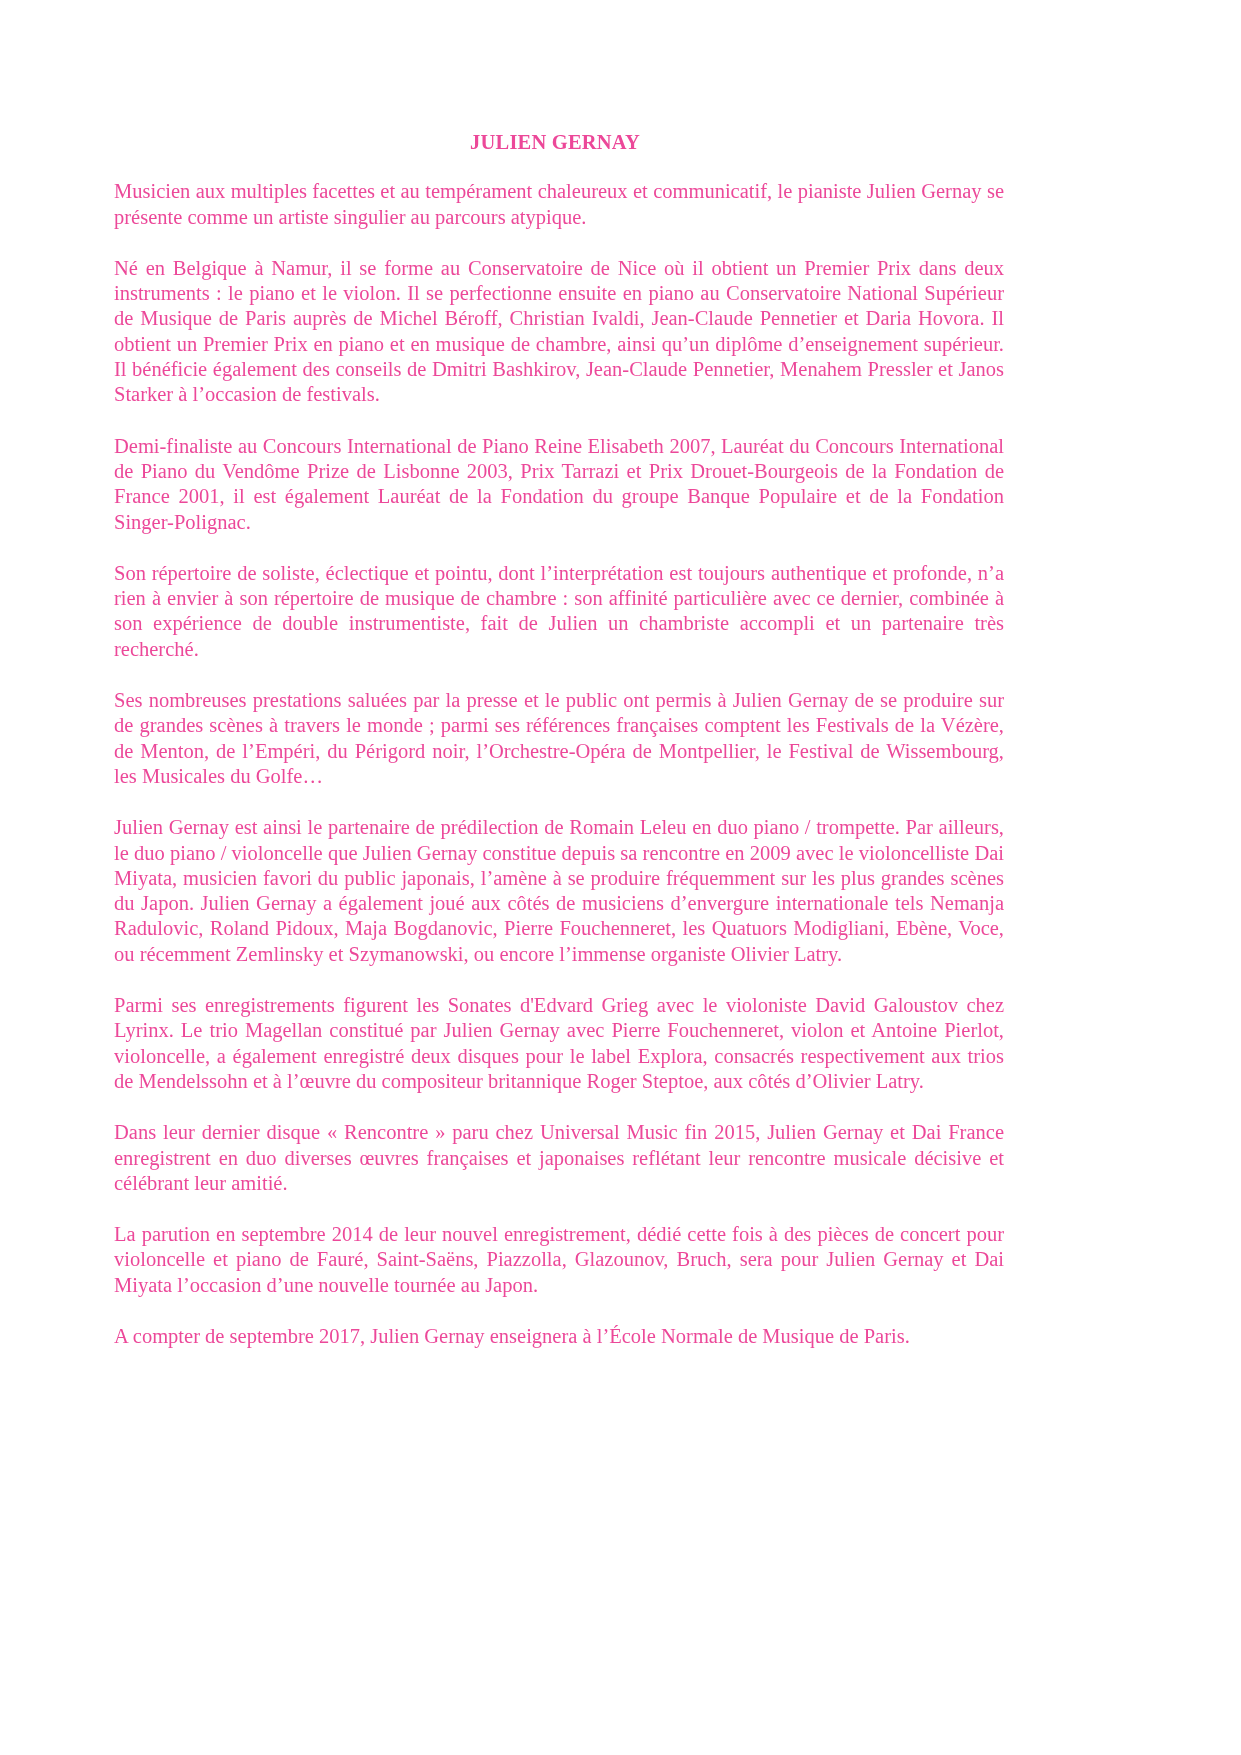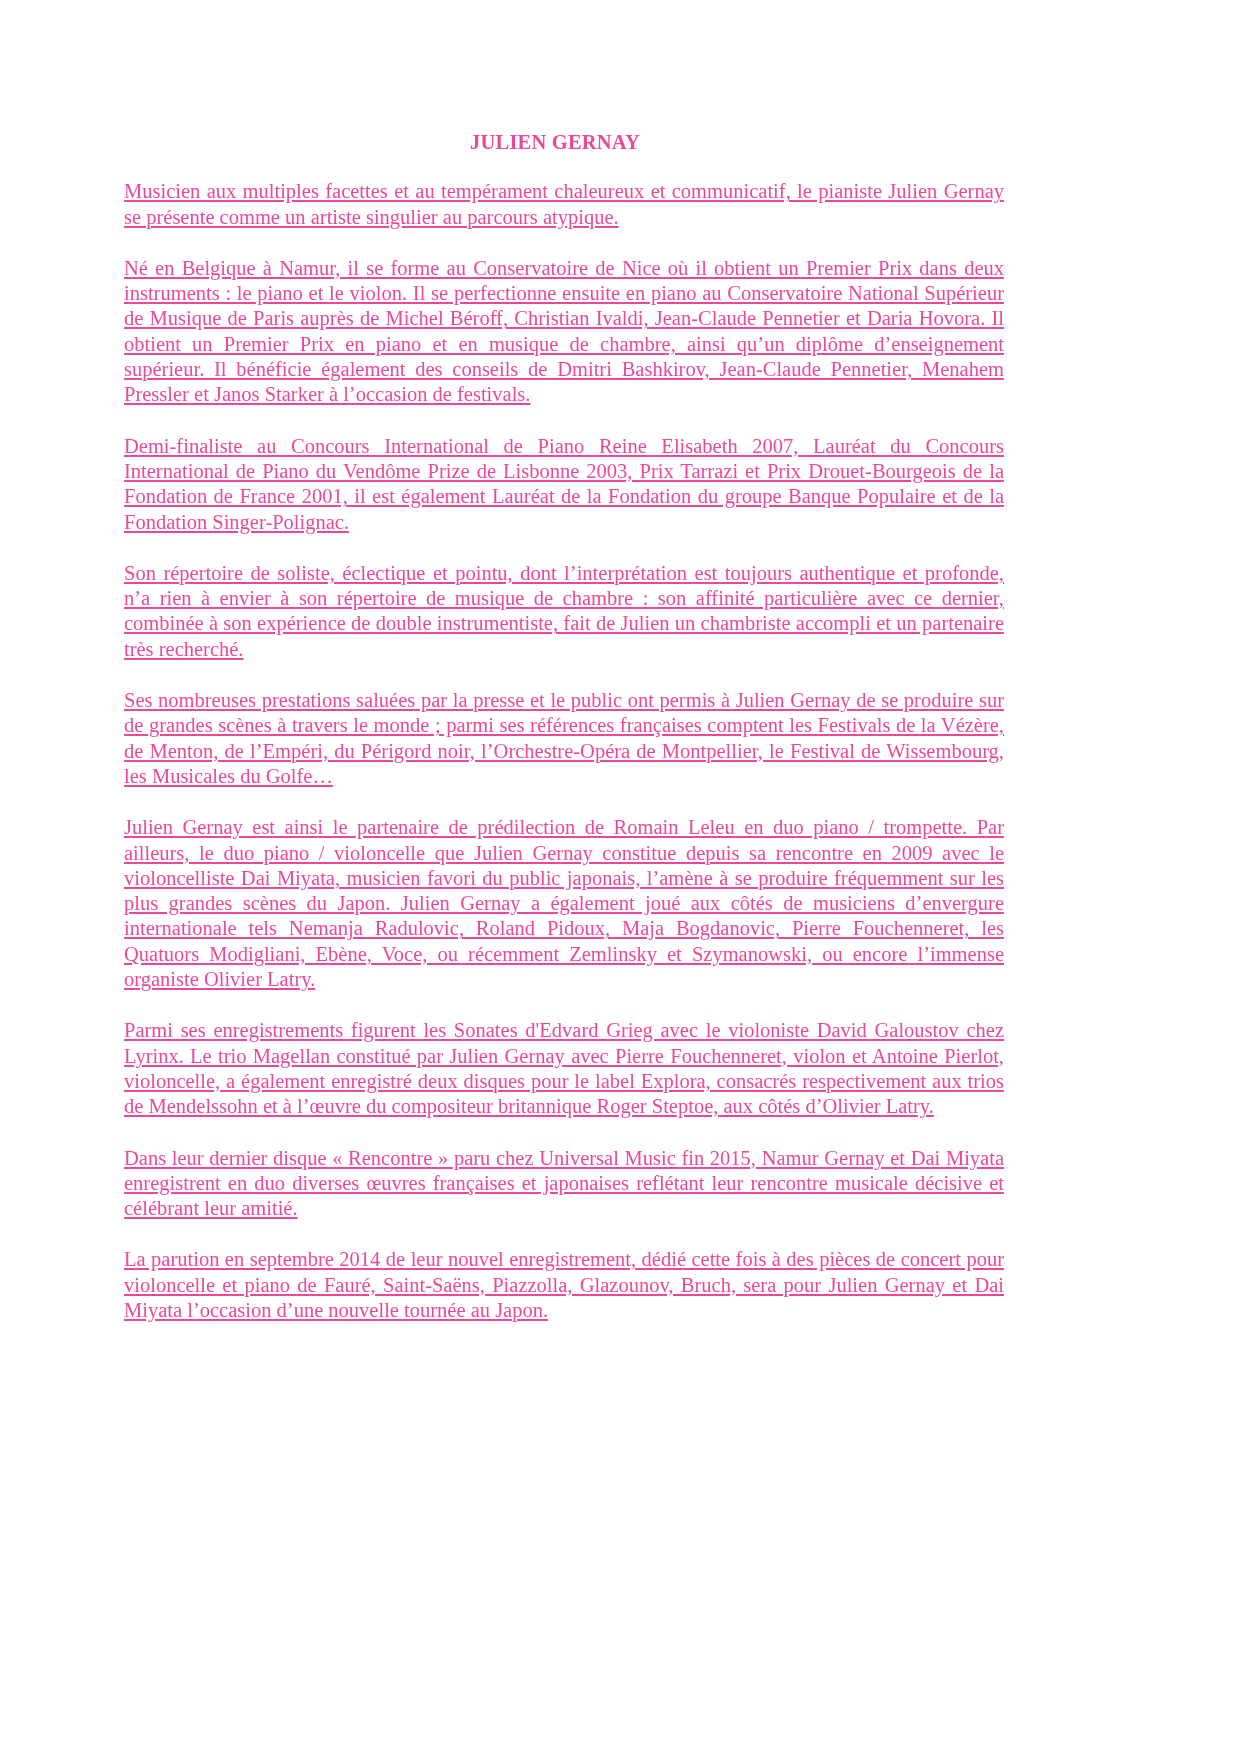"Musicien aux multiples facettes et" .para { margin: 0 0 26px 18px -> 0 0 26px 8px; text-decoration: underline -> none }
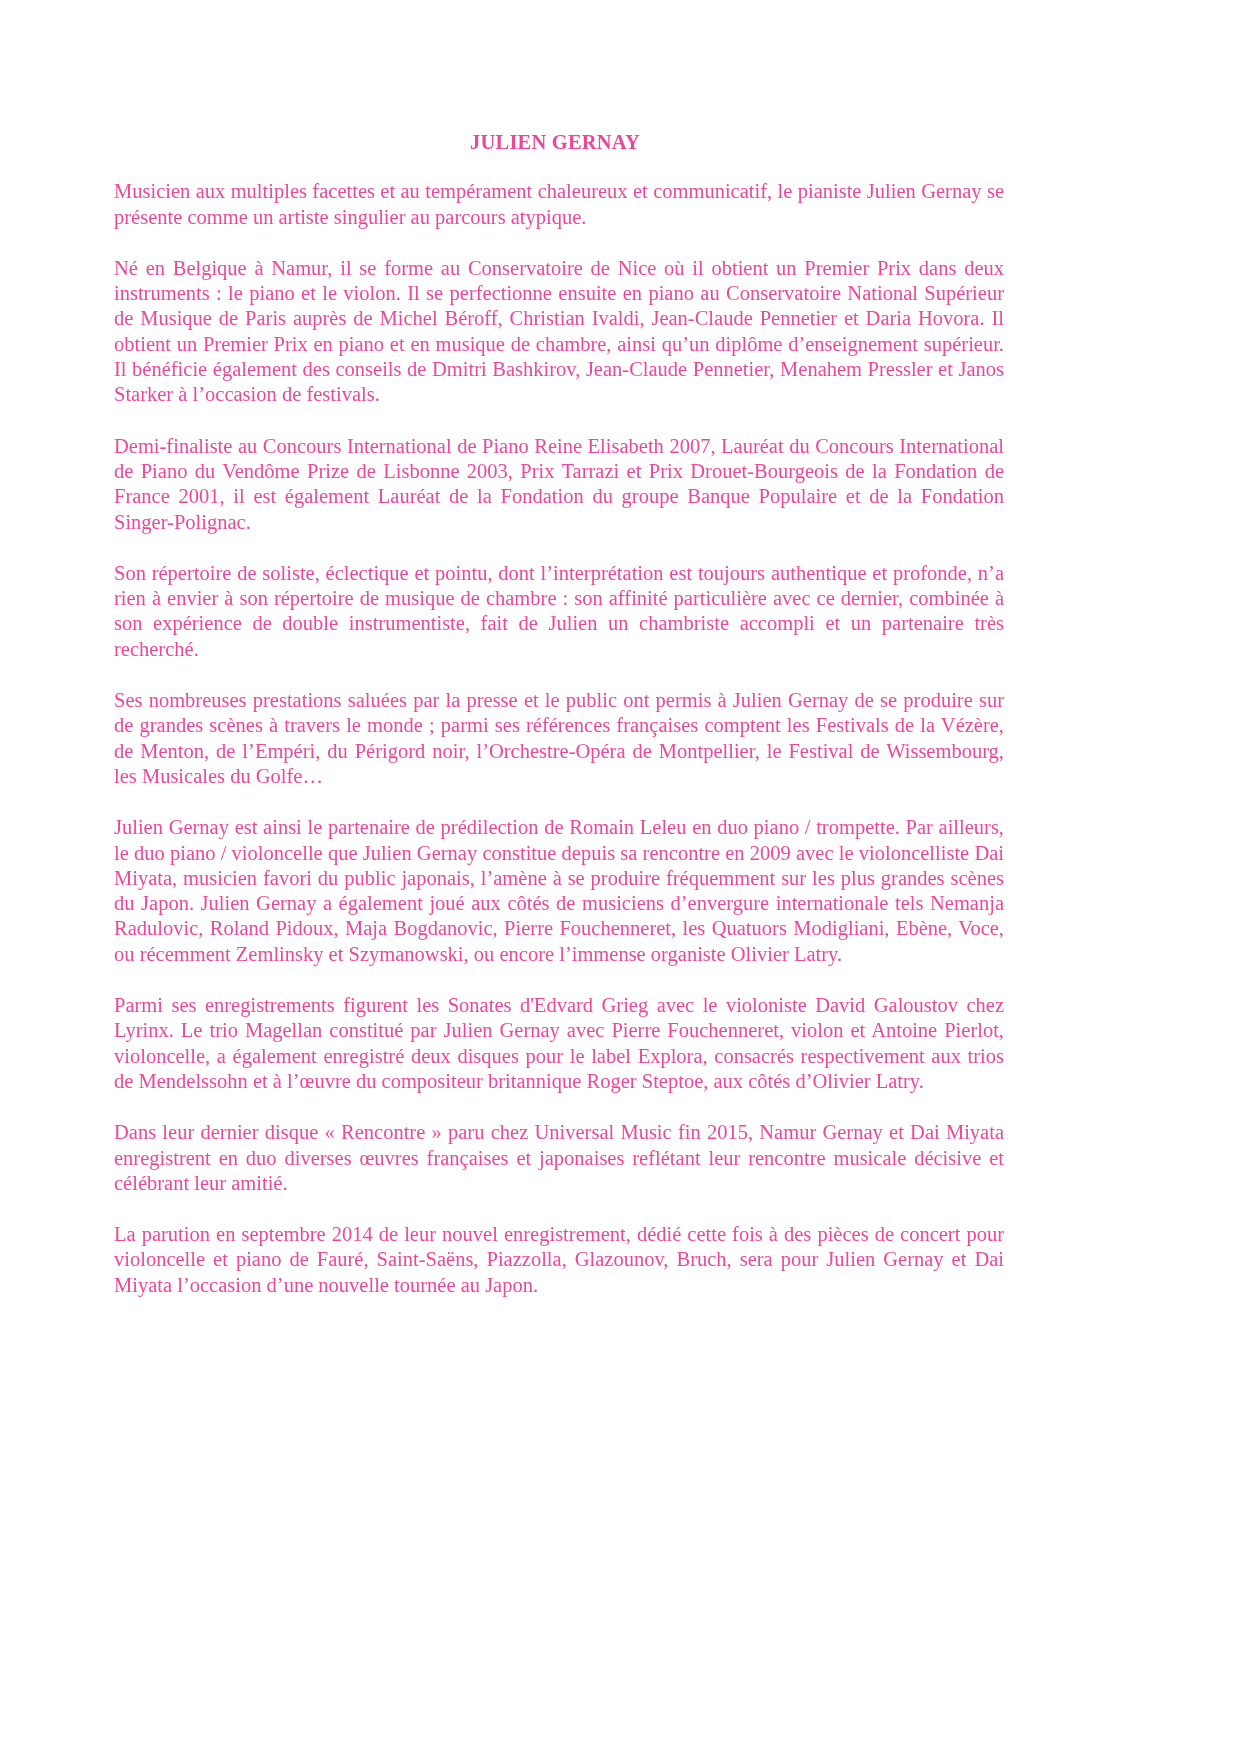"Dans leur dernier disque «" p.para { text: Namur Gernay et Dai Miyata -> Julien Gernay et Dai France }
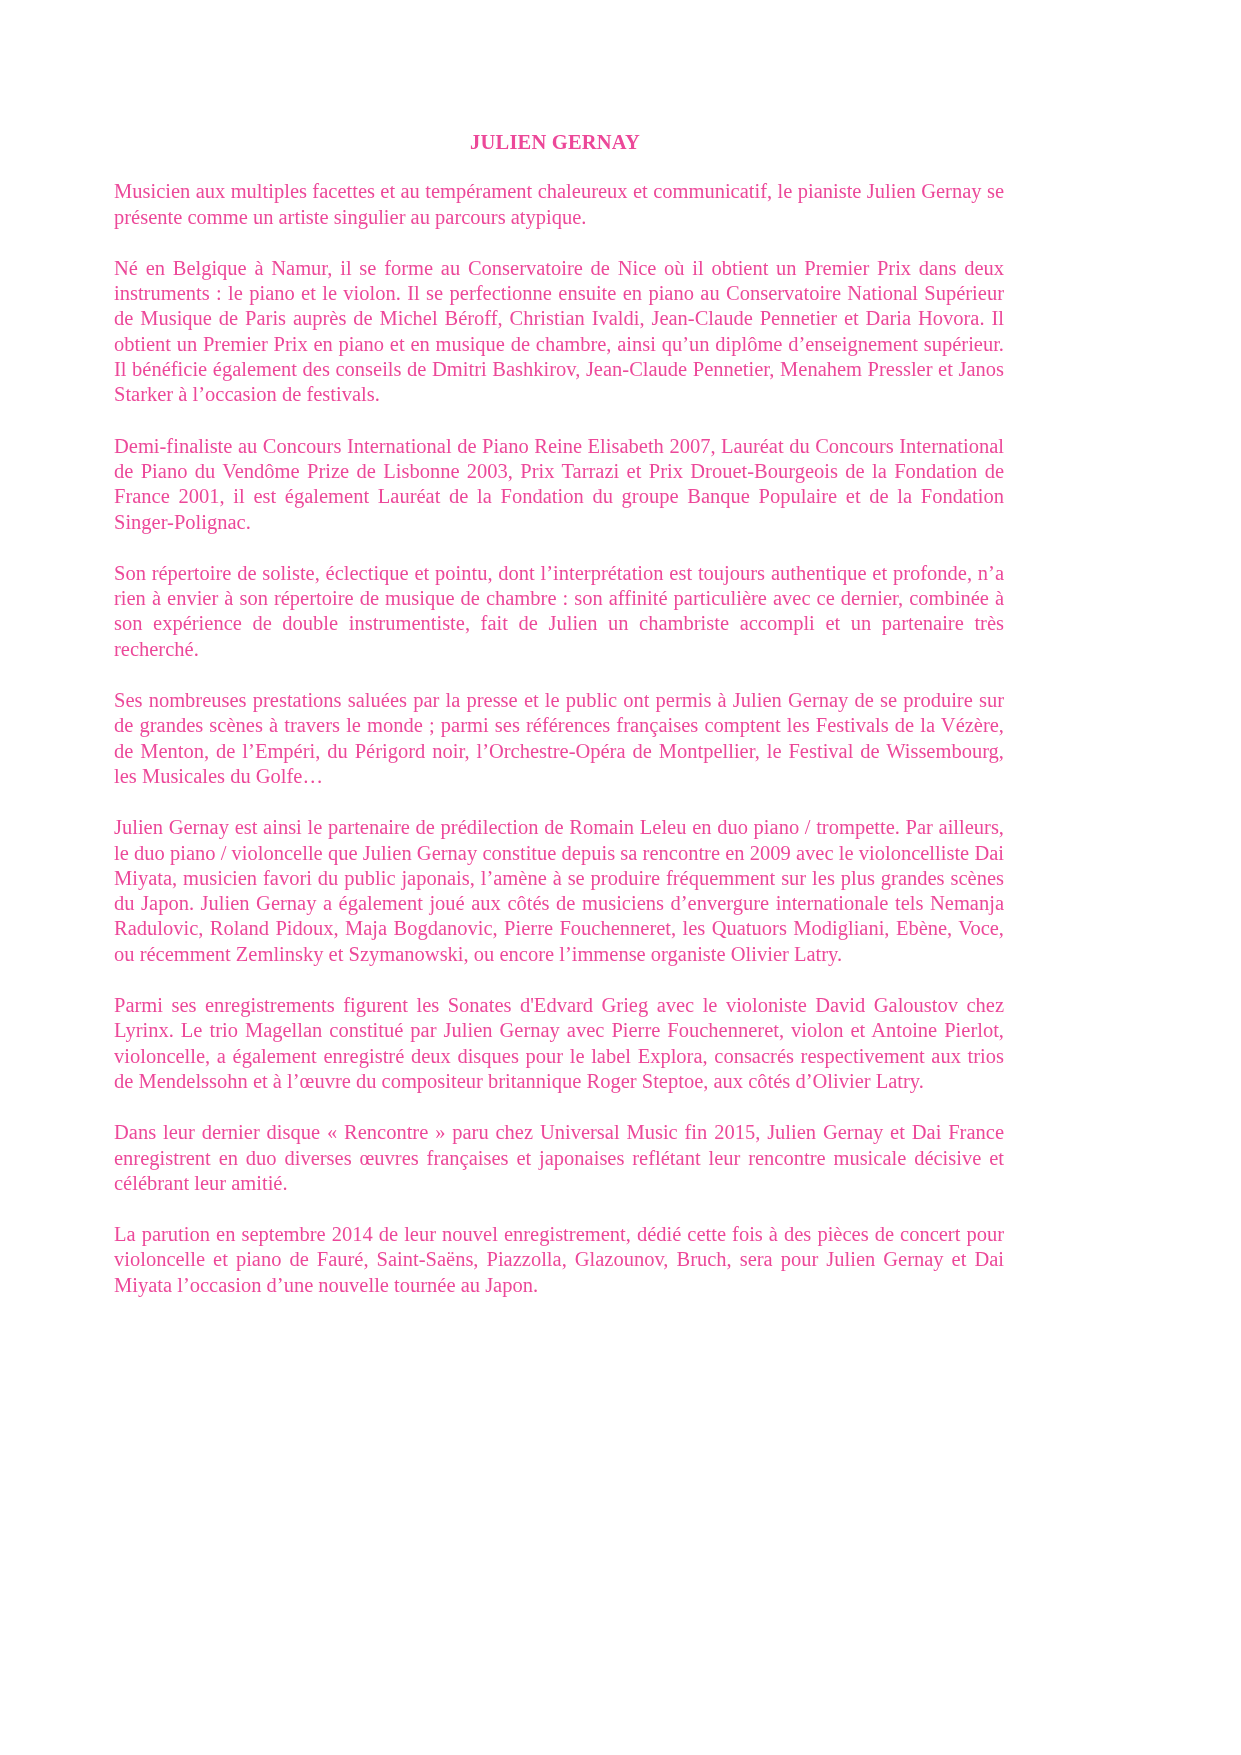"A compter de septembre 2017," p.para { html: none -> <p>A compter de septembre 2017, Julien Gernay enseignera à l’École Normale de Musique de Paris.</p> }
